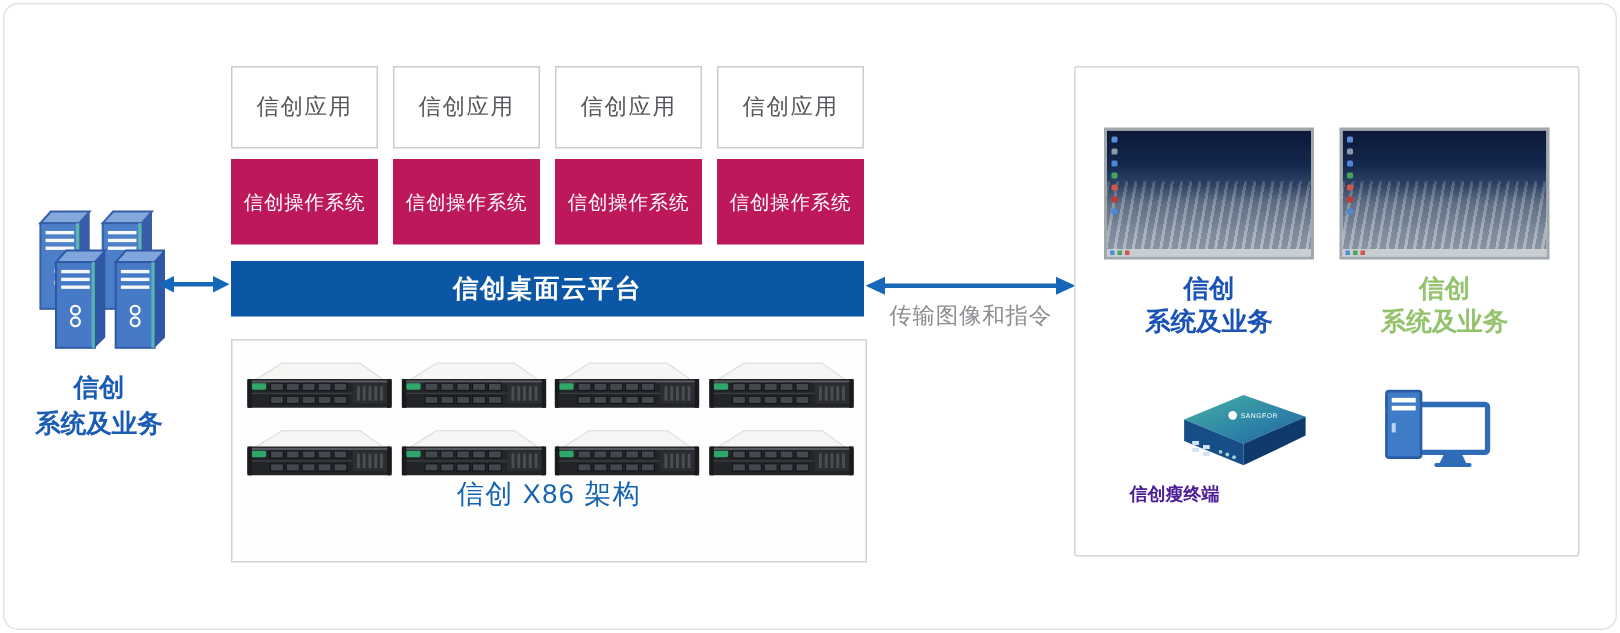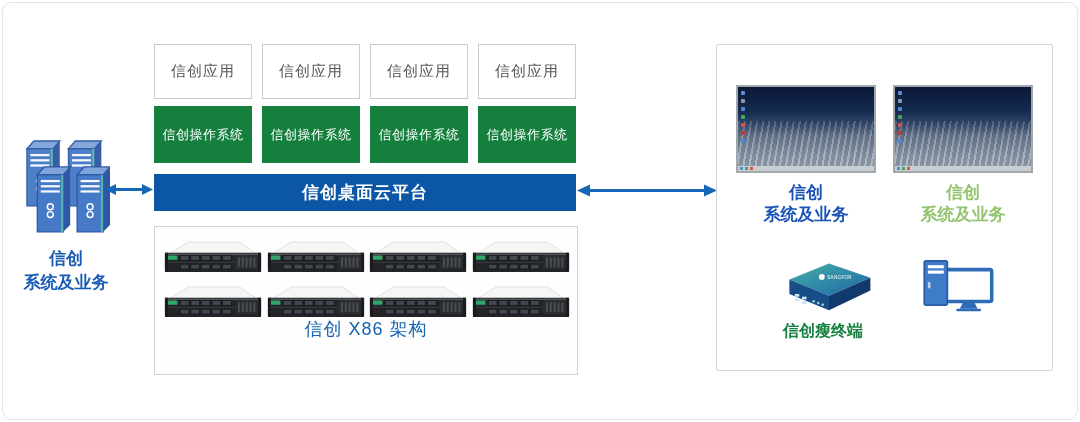"信创操作系统" .os-box { background: #15803d -> #be185d }
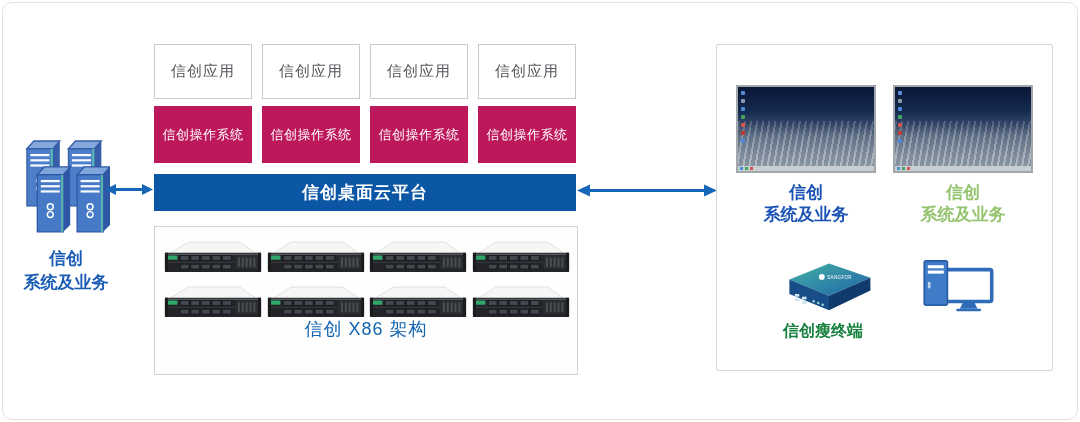"传输图像和指令" div.transfer-label { html: none -> <div>传输图像和指令</div> }
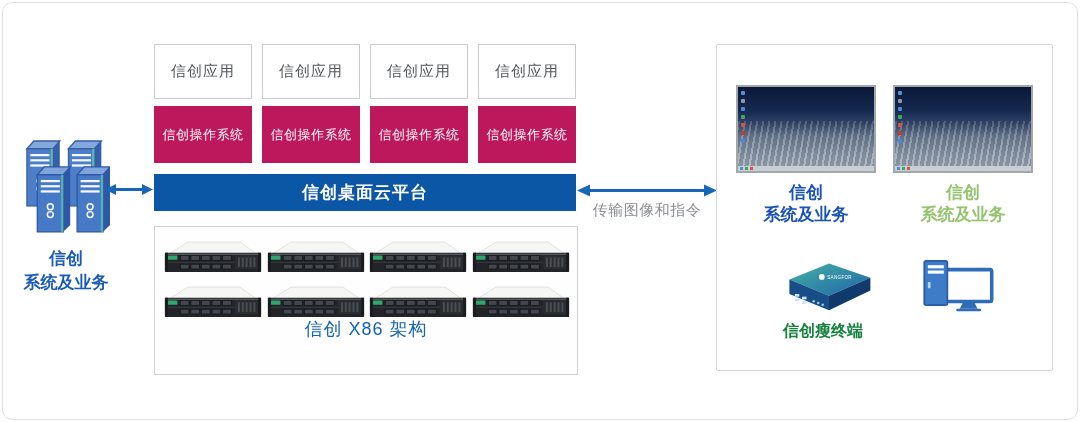"信创瘦终端" .tc-label { color: #15803d -> #4c1d95; font-size: 16px -> 12px; text-align: center -> left }
